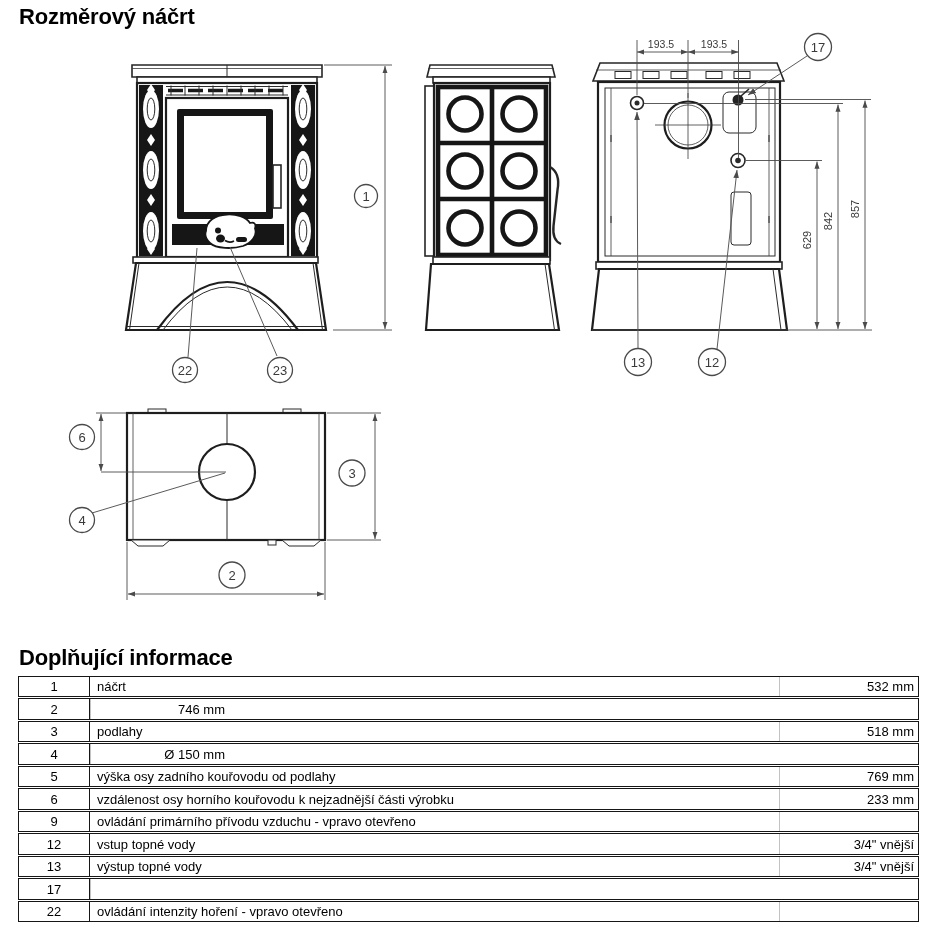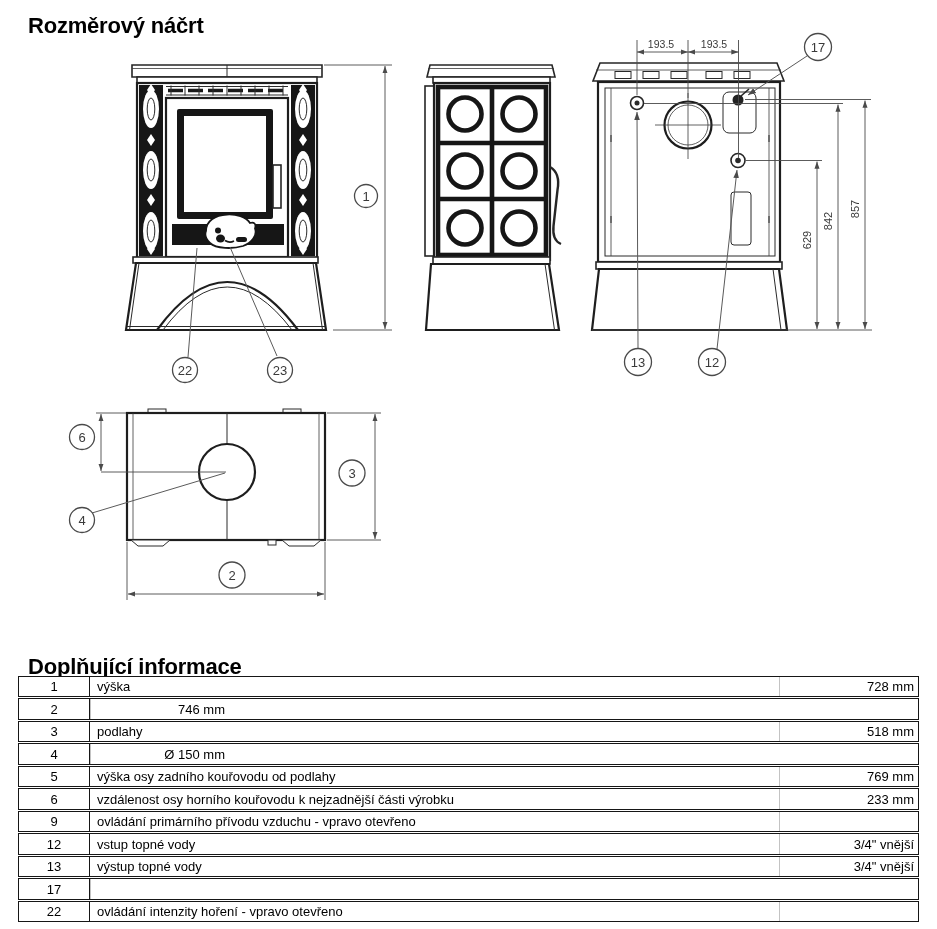"Rozměrový náčrt" .h-title { margin: 12px -> 3px }
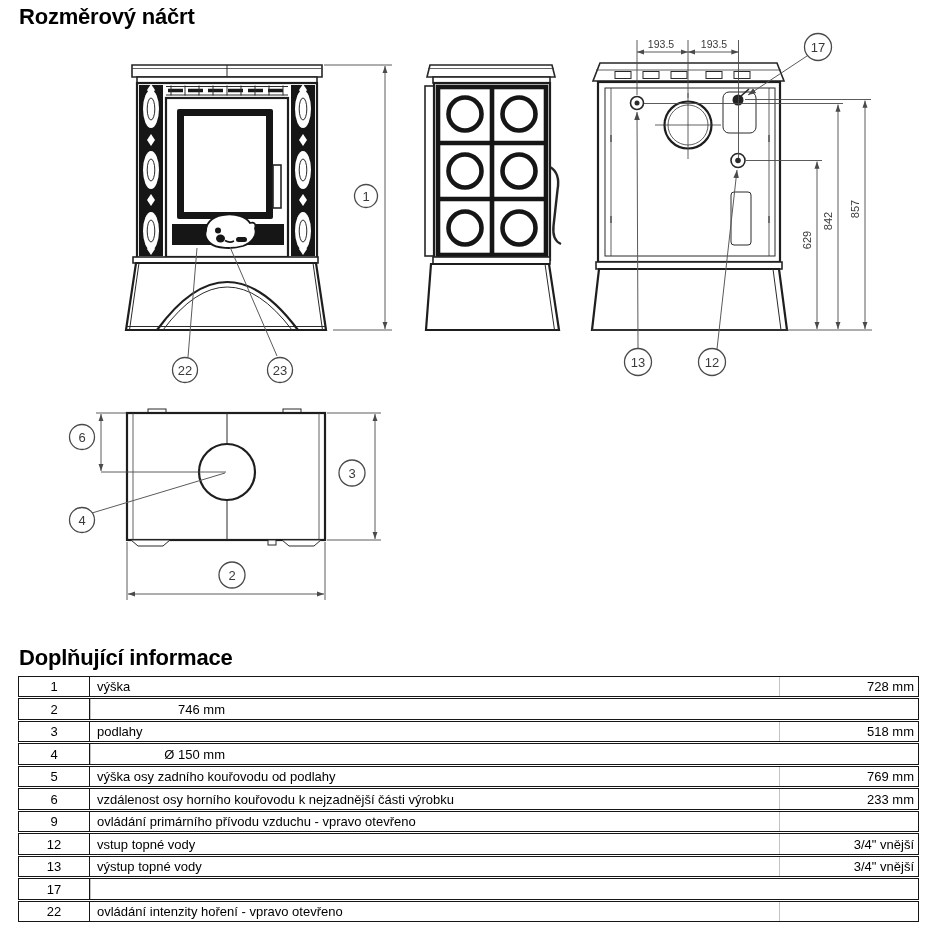"výška" div.c-desc { text: výška -> náčrt }
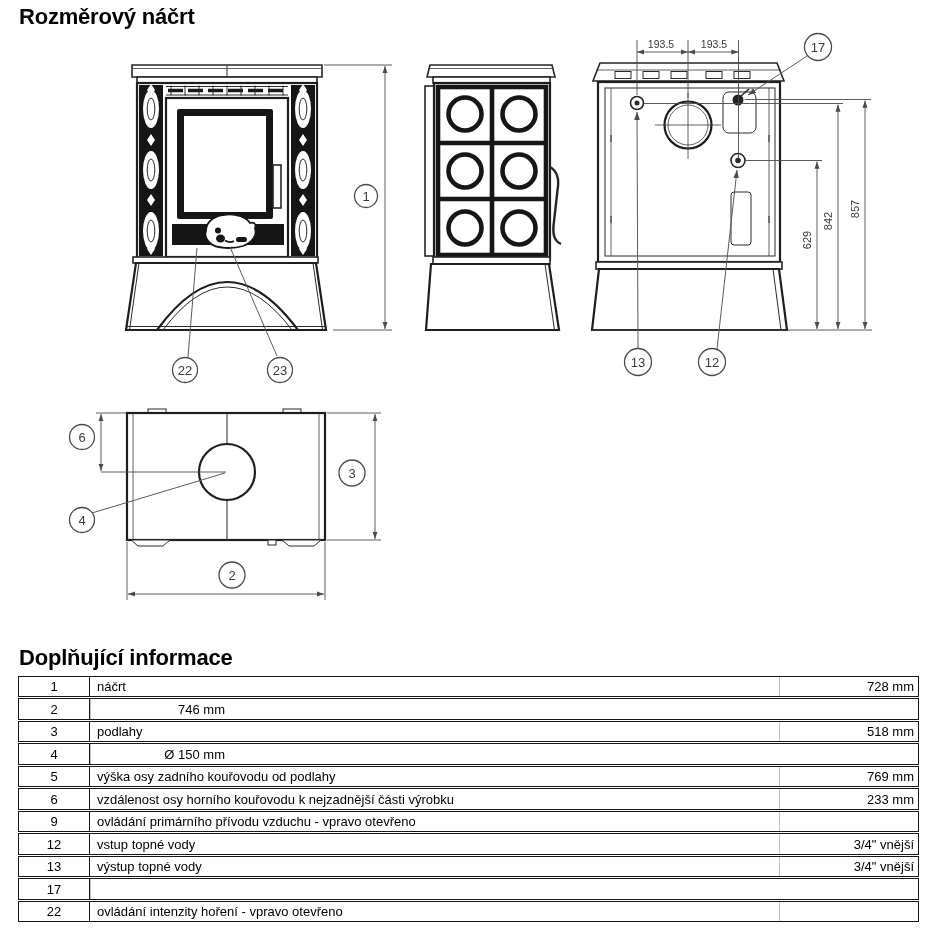"728 mm" div.c-val { text: 728 -> 532 }
